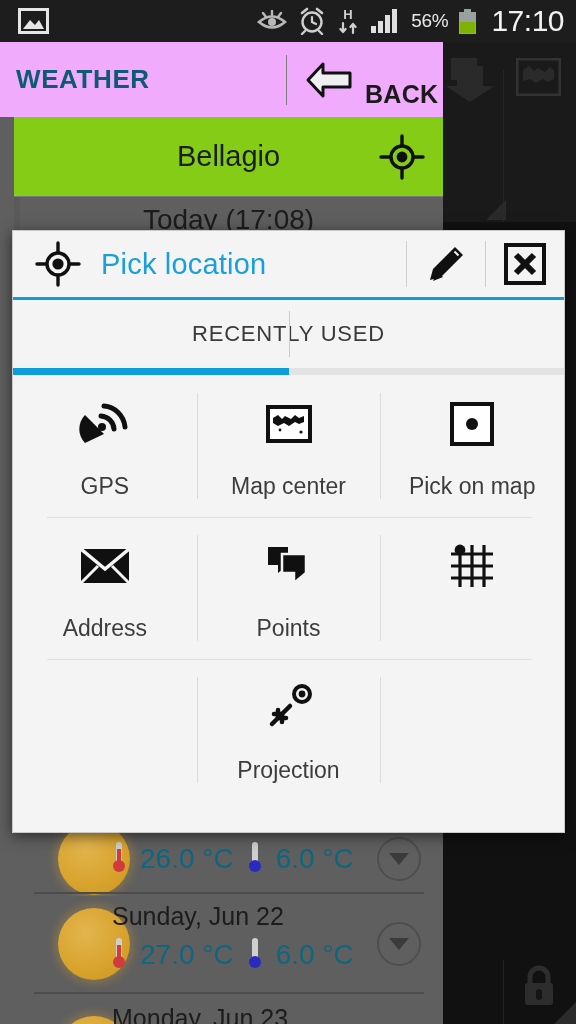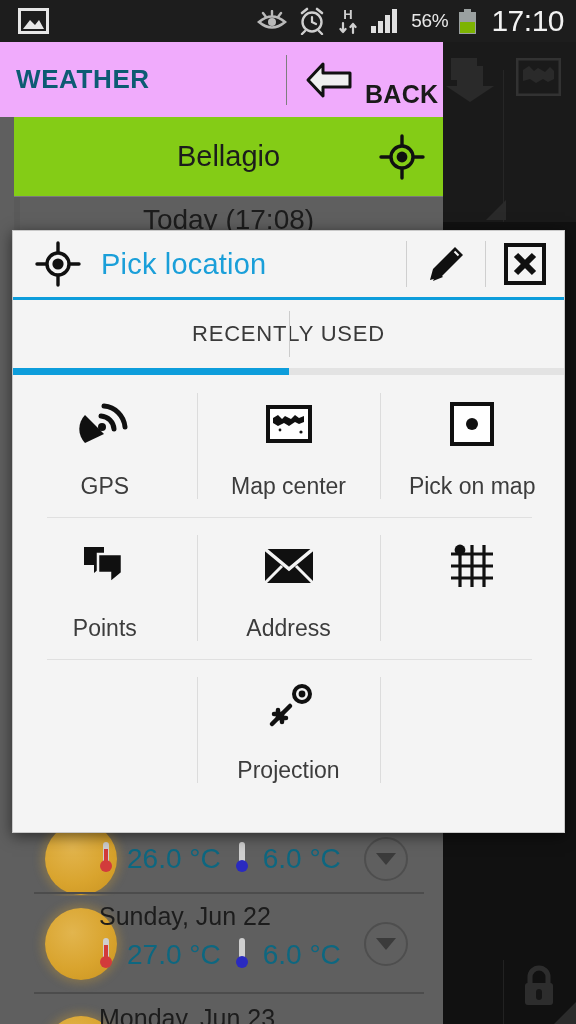"Points" div.gcell { order: before "Address" -> after "Address" }
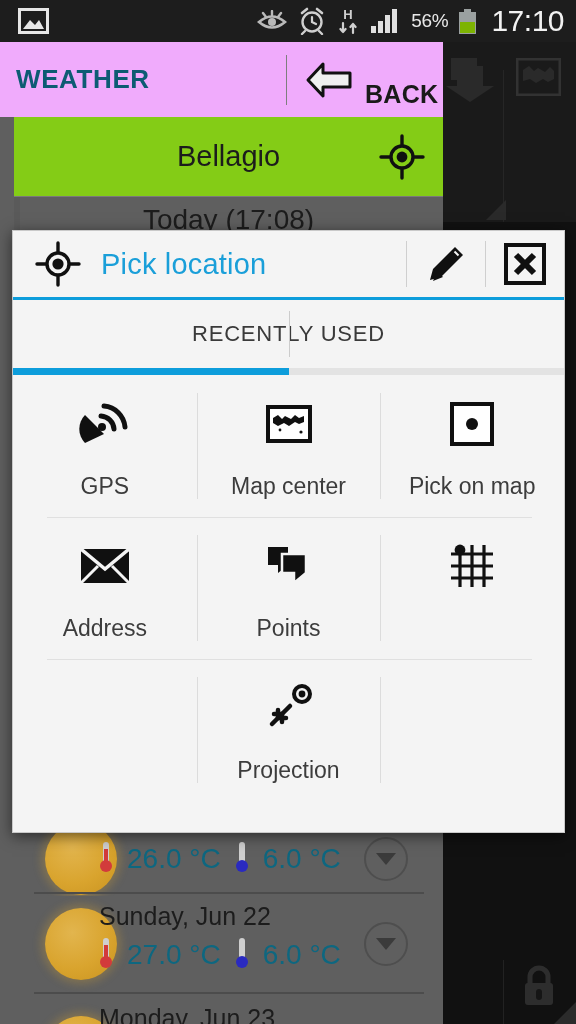"26.0 °C" .wrow { left: 1px -> 14px }
